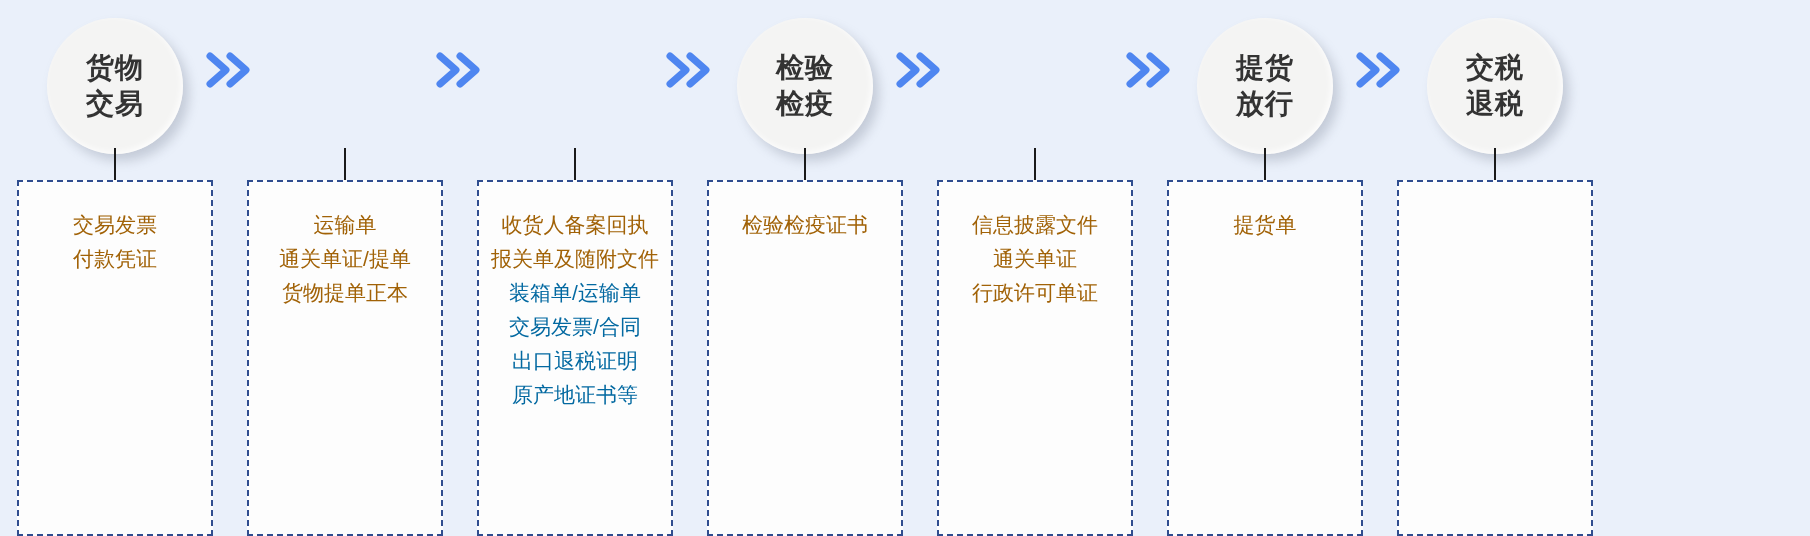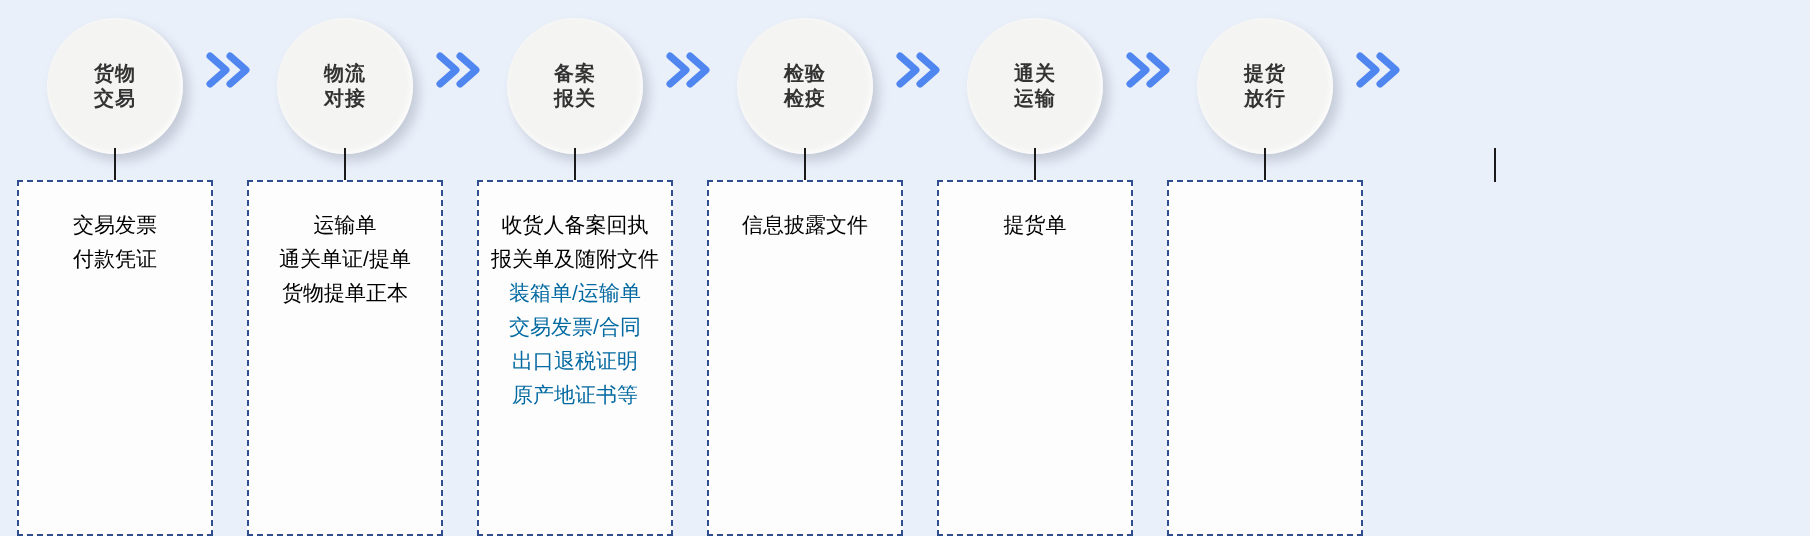"货物" .circle { font-size: 20px -> 28px }
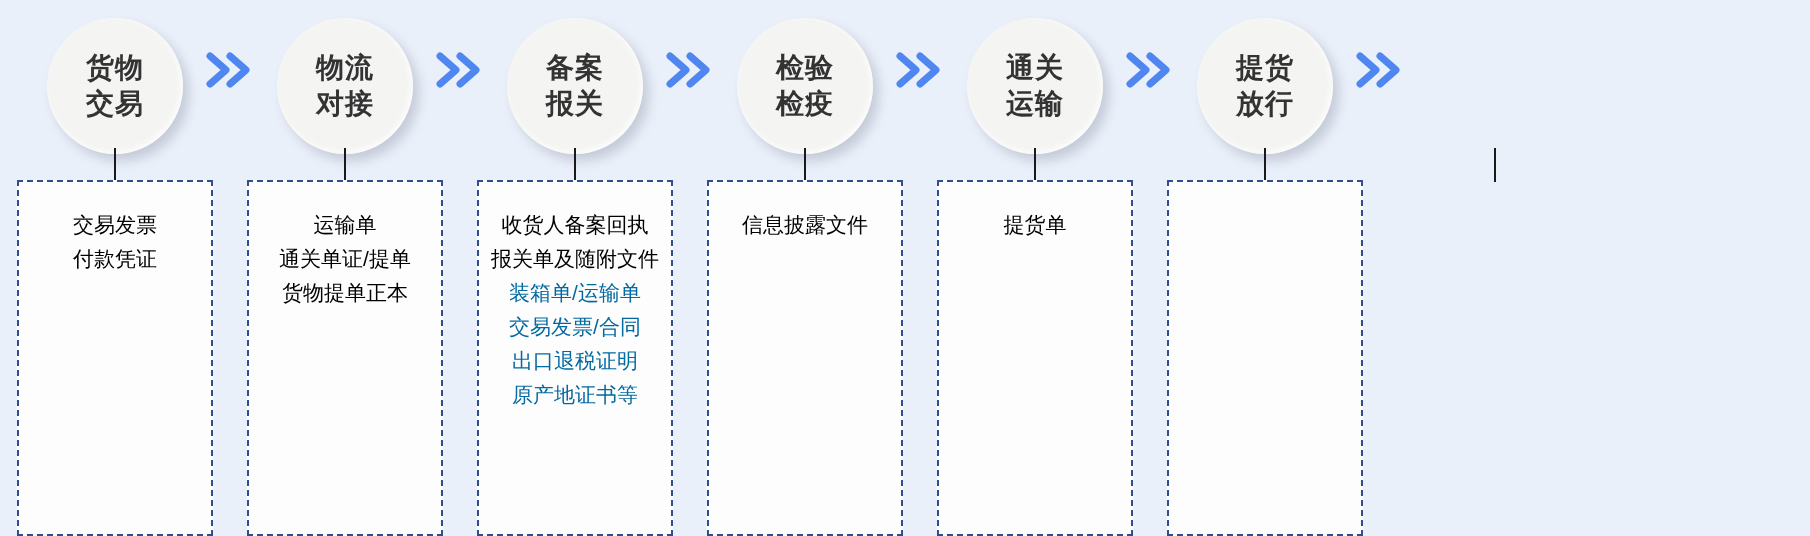"物流" div.circle { html: <div> <span>物流</span> <span>对接</span> </div> -> none }
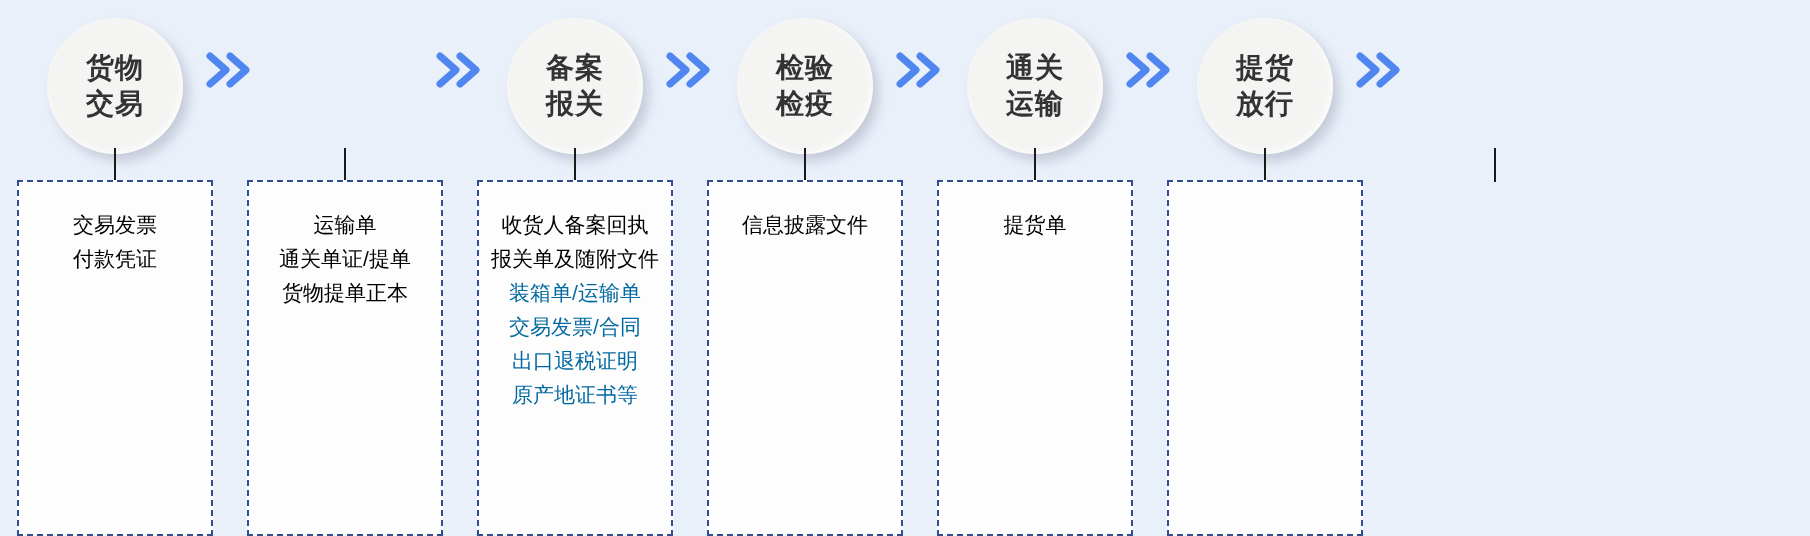"备案" div.circle { html: <div> <span>备案</span> <span>报关</span> </div> -> none }
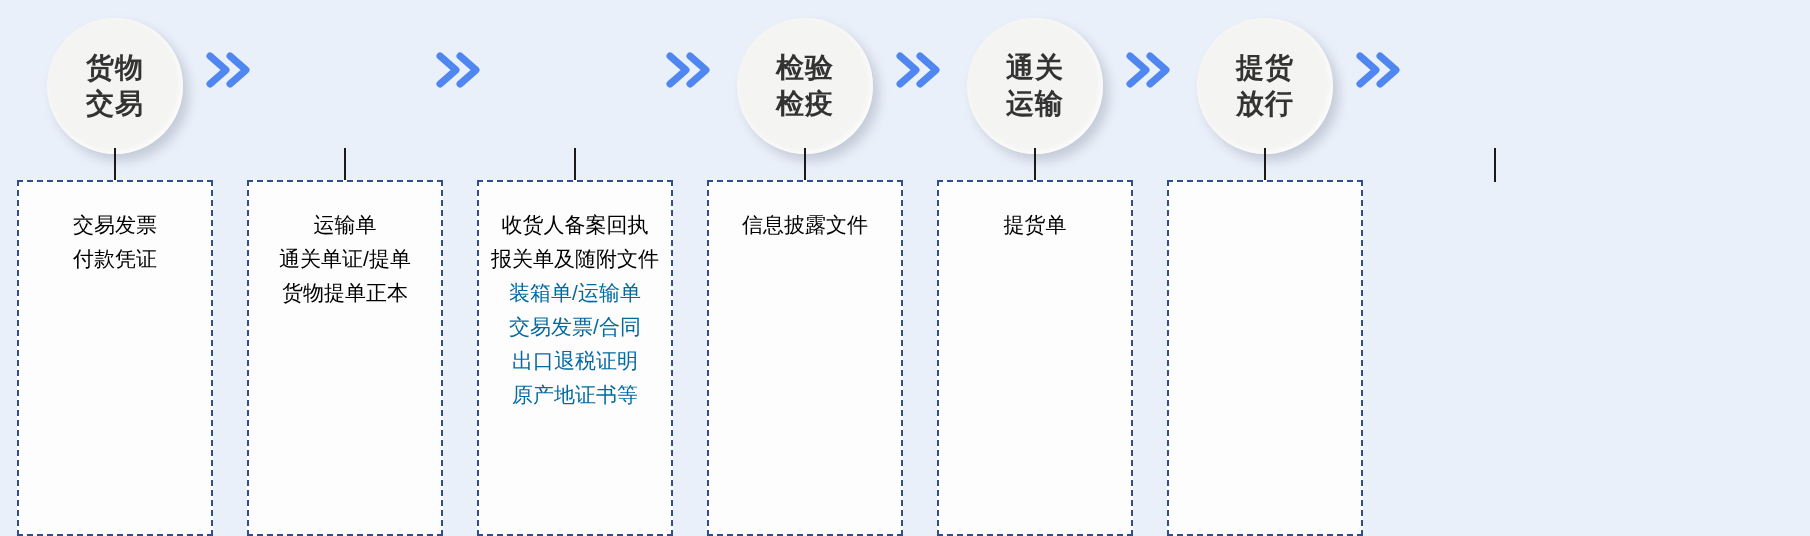"通关" div.circle { html: <div> <span>通关</span> <span>运输</span> </div> -> none }
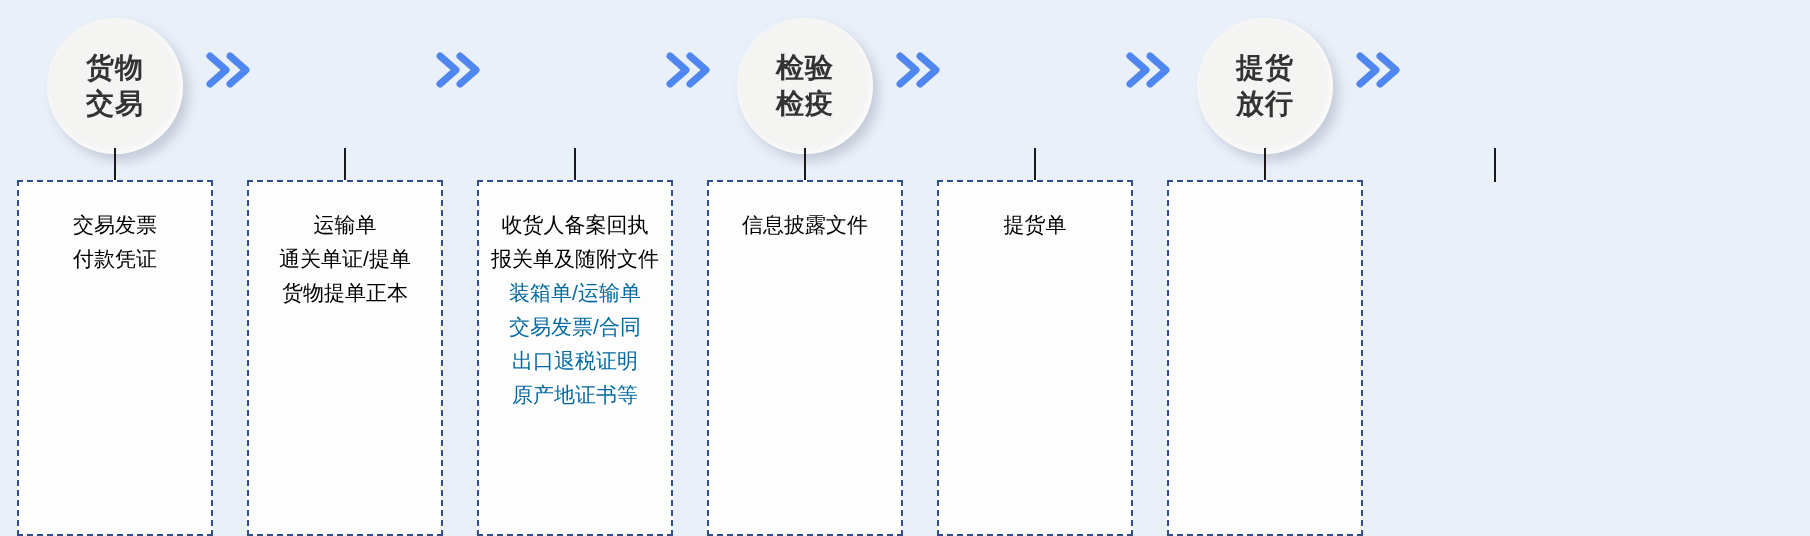"交税" div.circle { html: none -> <div> <span>交税</span> <span>退税</span> </div> }
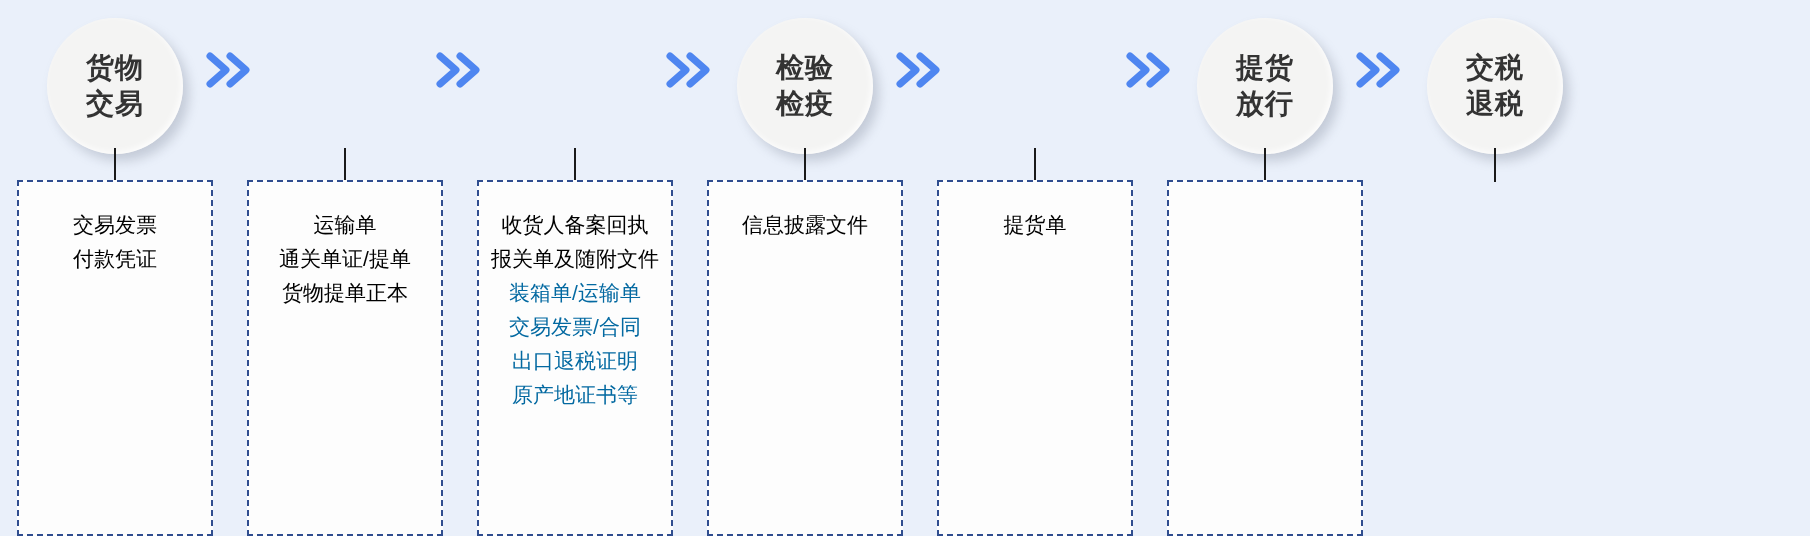"交易发票" .doc-line { color: #000000 -> #a16207 }
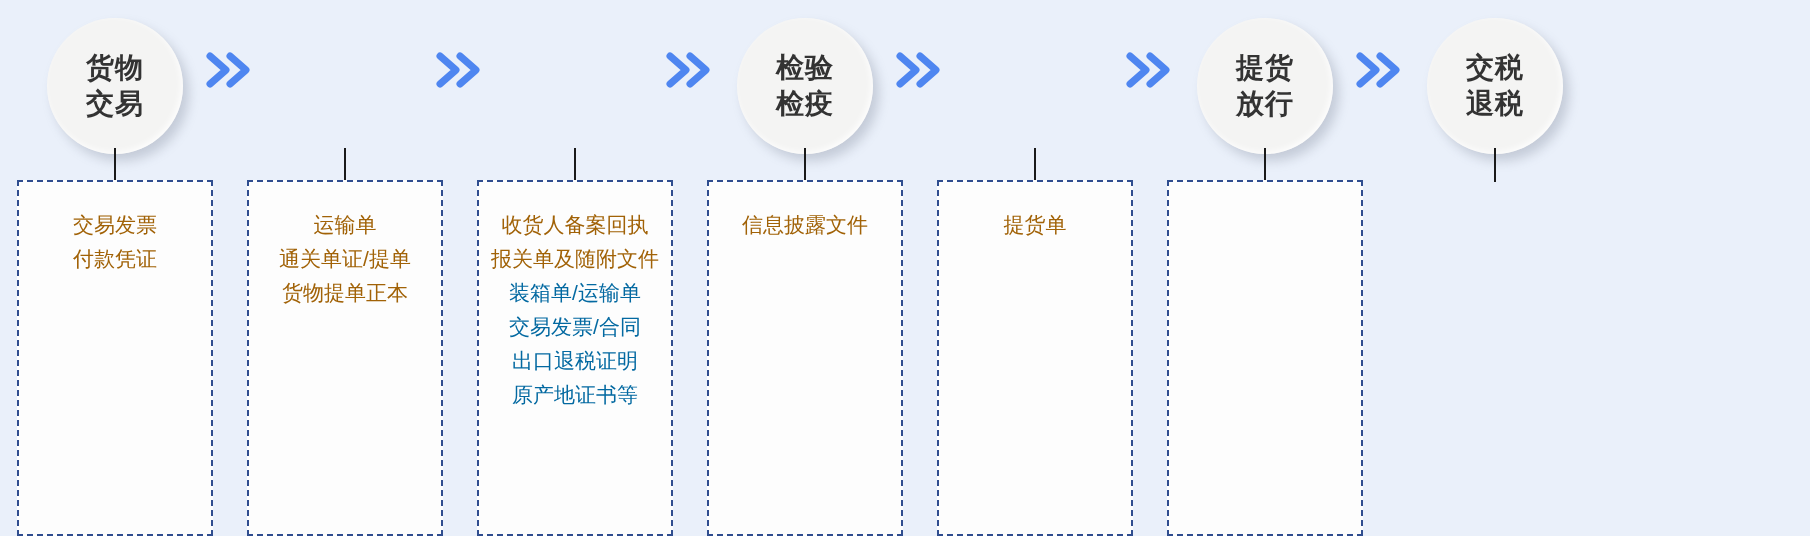"信息披露文件" div.doc-line { text: 信息披露文件 -> 检验检疫证书 }
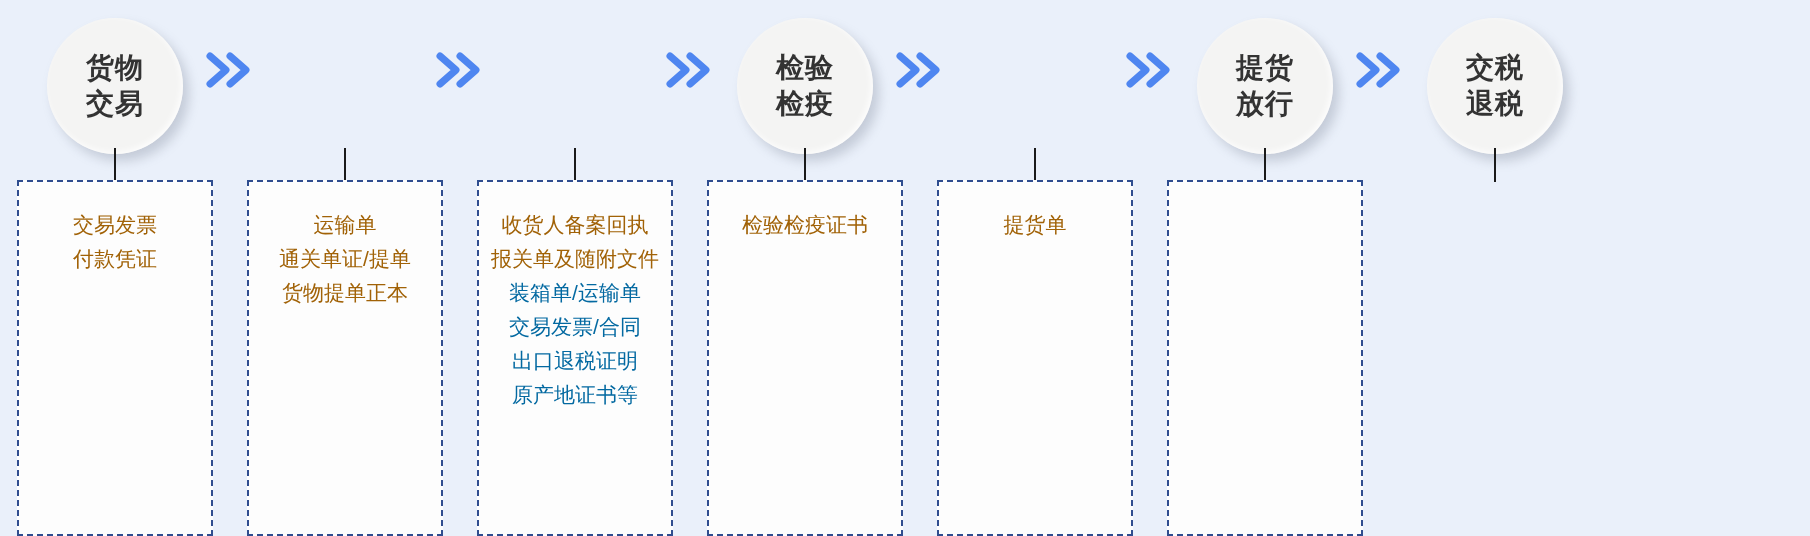"信息披露文件" div.doc-cell { html: none -> <div> <div> <div>信息披露文件</div> <div>通关单证</div> <div>行政许可单证</div> </div> </div> }
